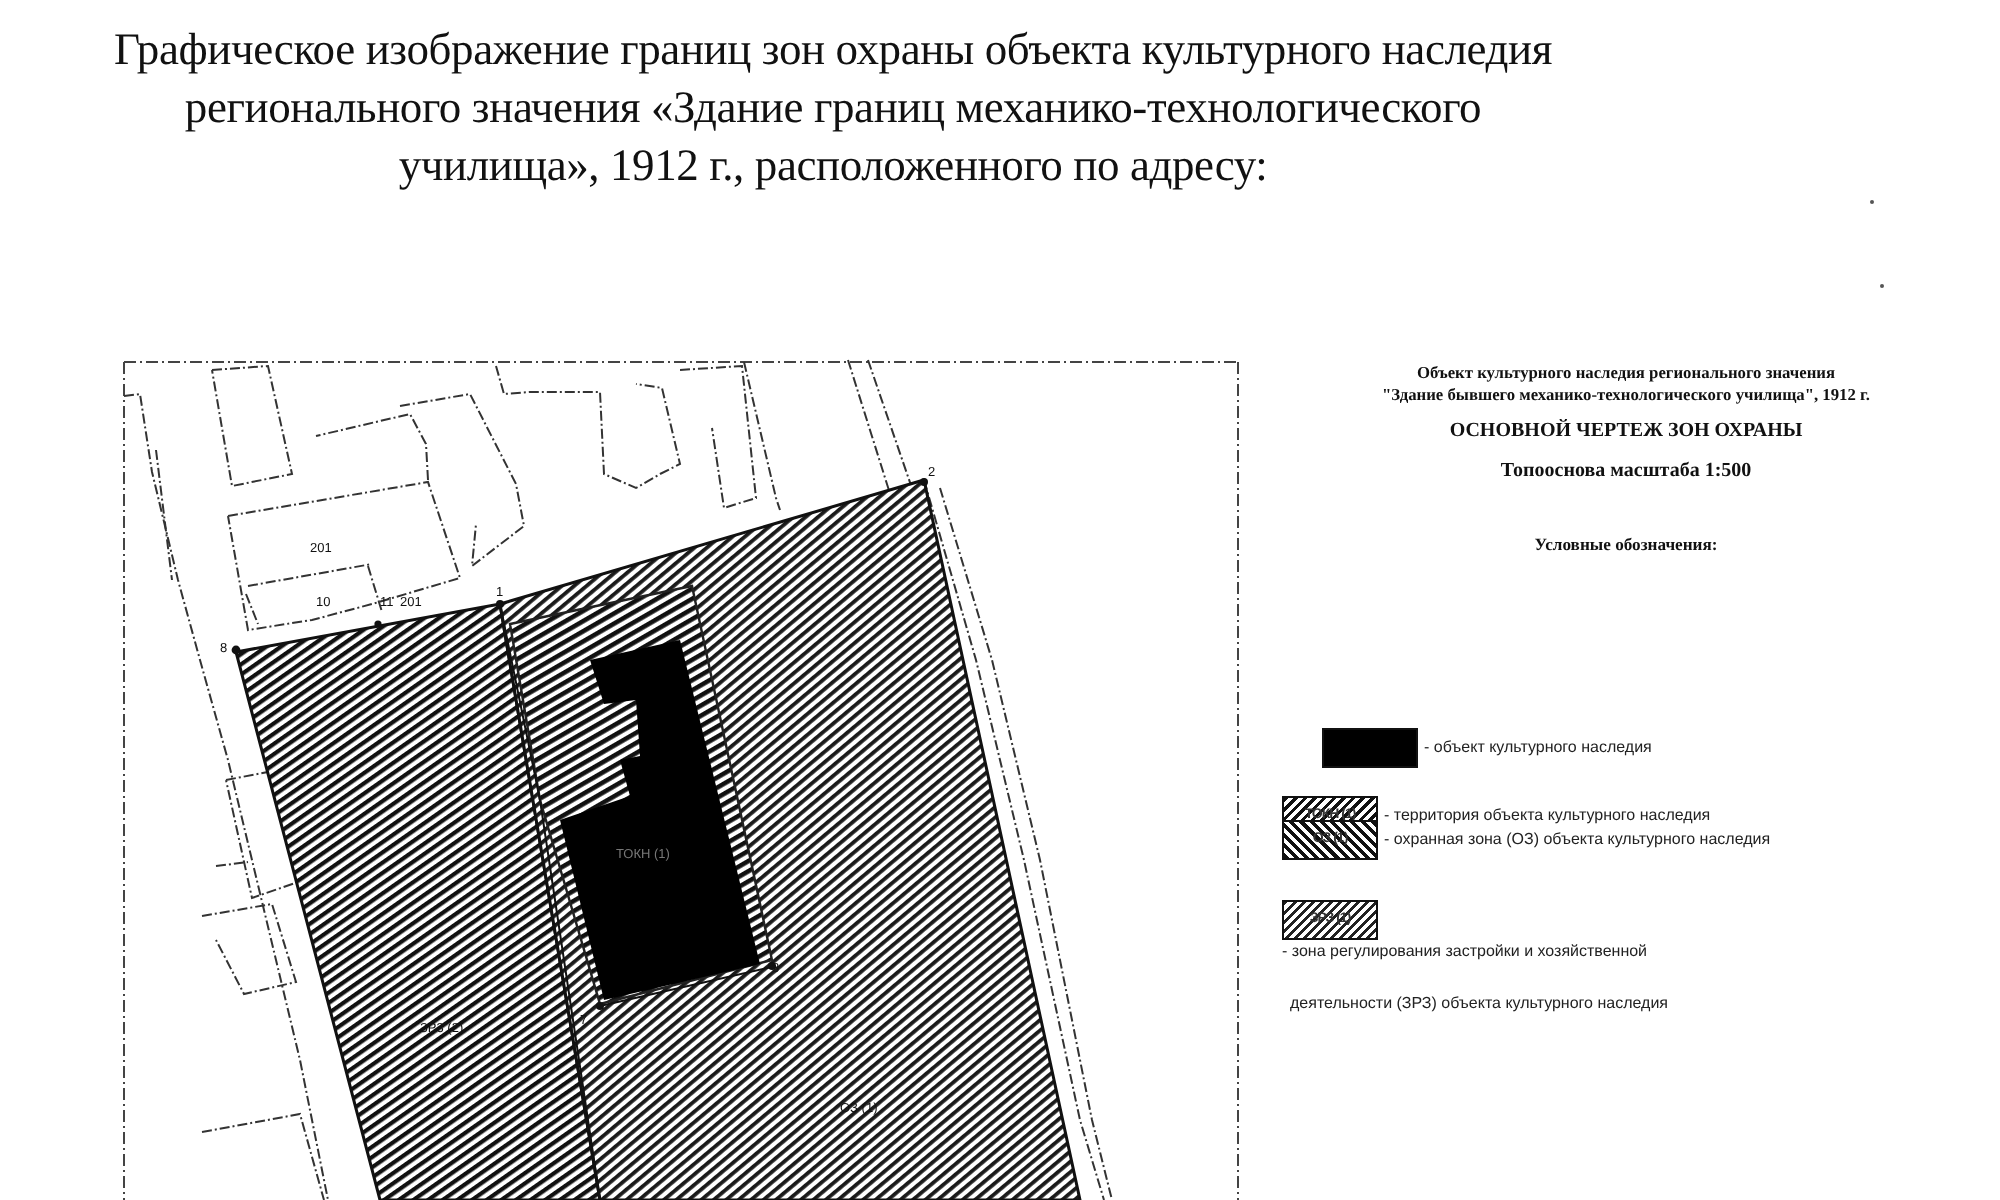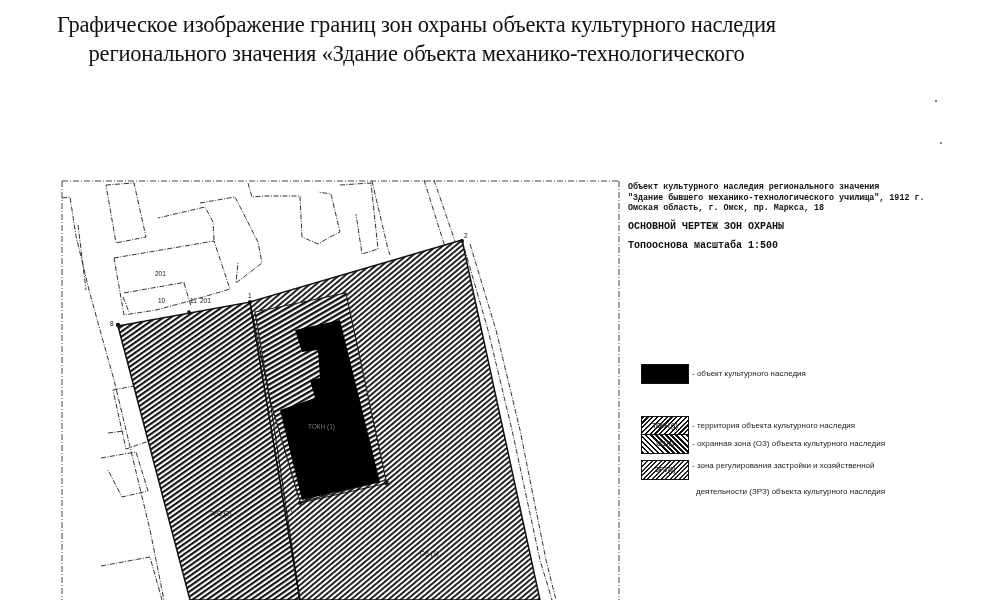"регионального значения «Здание объекта" div { text: объекта -> границ }
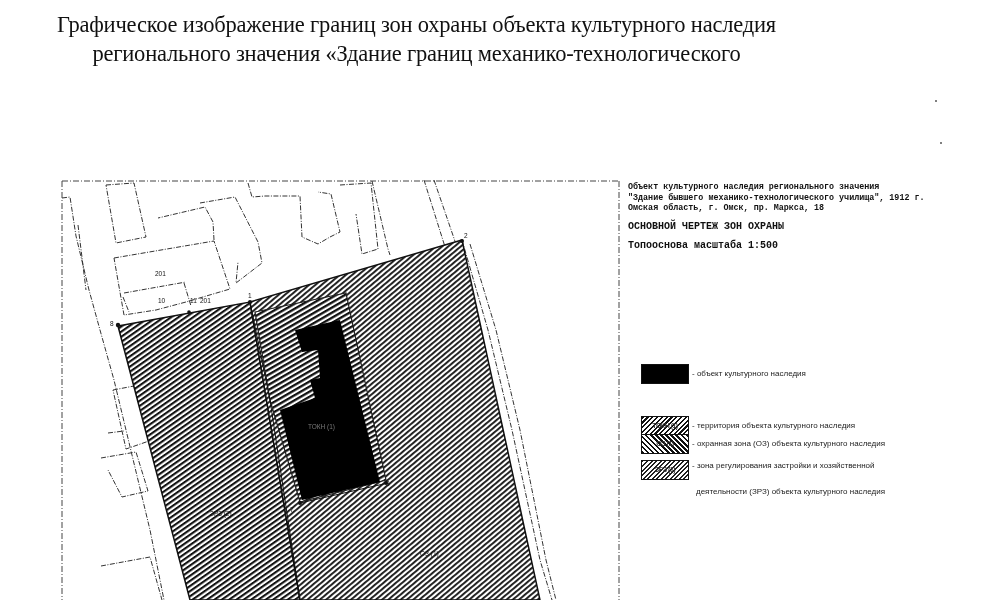"училища», 1912 г., расположенного по" div { html: none -> <div>училища», 1912 г., расположенного по адресу:</div> }
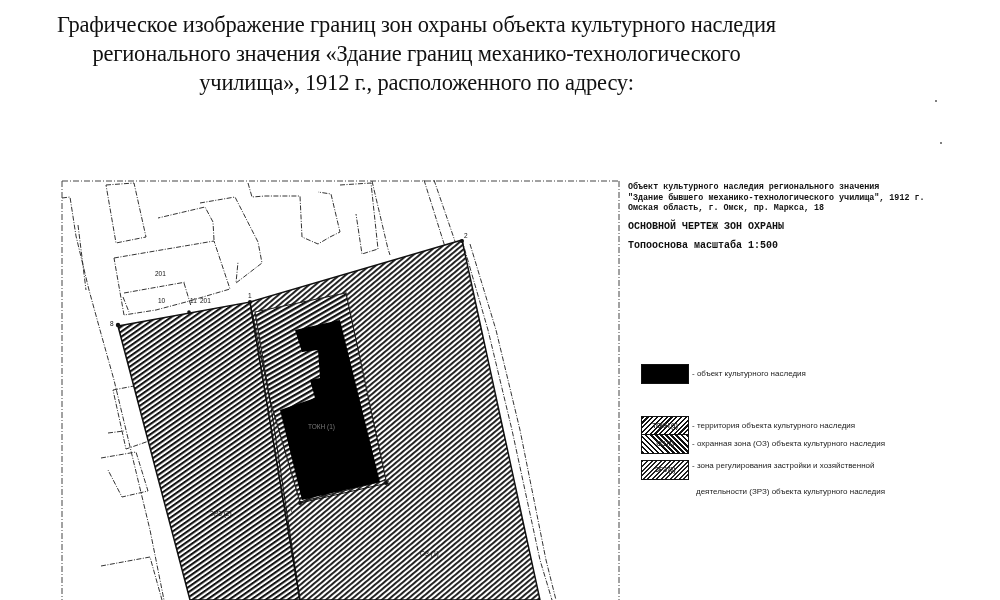"Объект культурного наследия" .legend-head { font-family: Liberation Mono, monospace -> Liberation Serif, serif; text-align: none -> center }
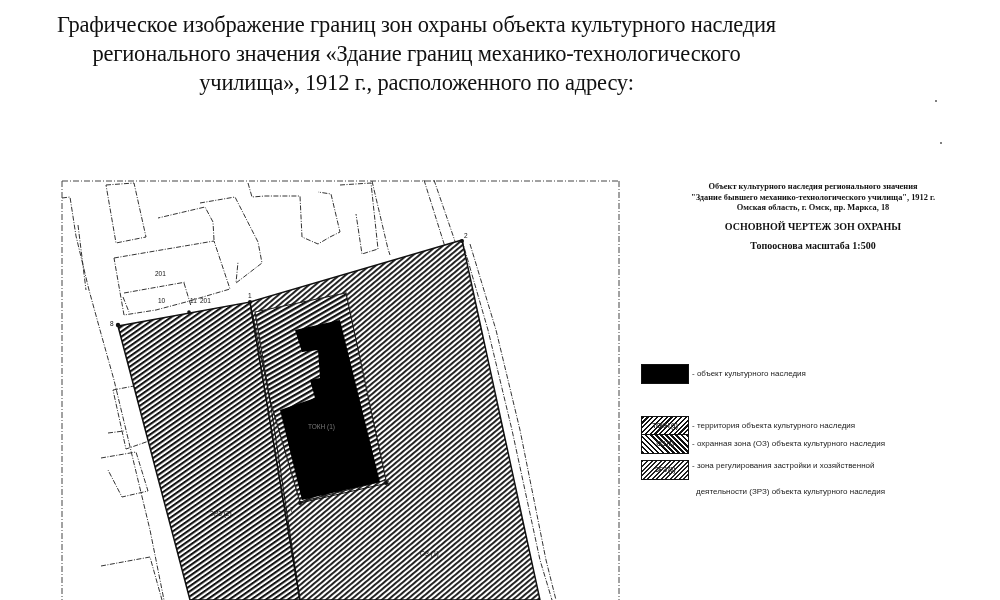"Омская область, г. Омск, пр." div { html: <div>Омская область, г. Омск, пр. Маркса, 18</div> -> none }
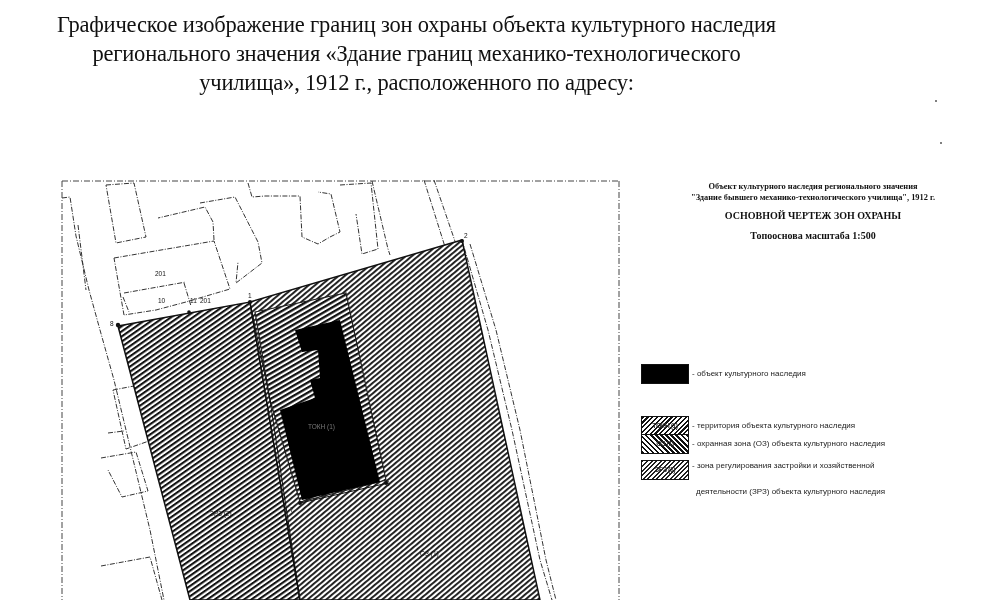"Условные обозначения:" div.conv { html: none -> <div>Условные обозначения:</div> }
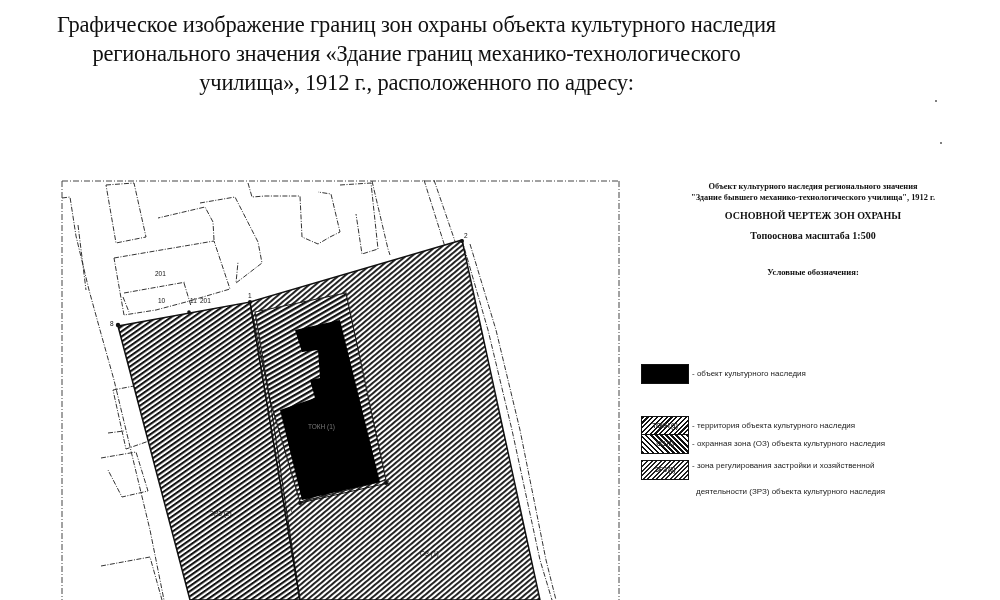"- объект культурного наследия" div.legend-row { margin-left: none -> 20px }
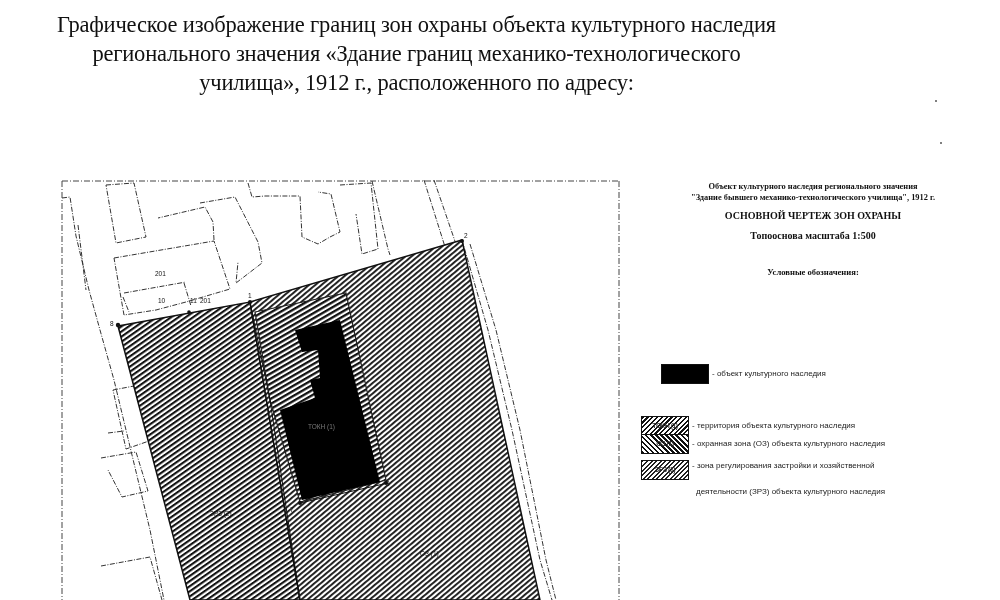"- территория объекта культурного" div.legend-row { top: 416px -> 398px }
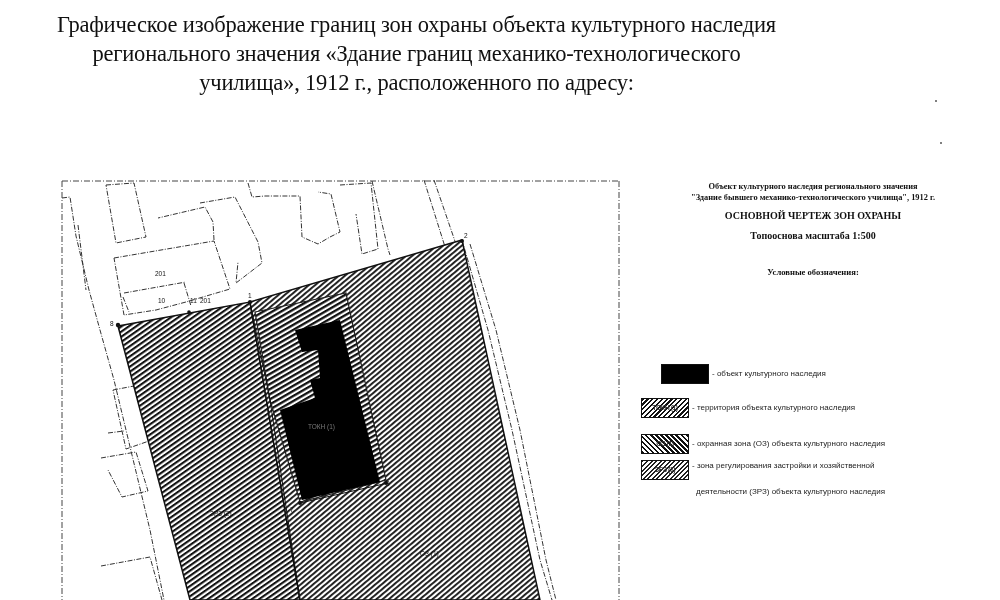"- охранная зона (ОЗ) объекта" div.legend-row { top: 434px -> 410px }
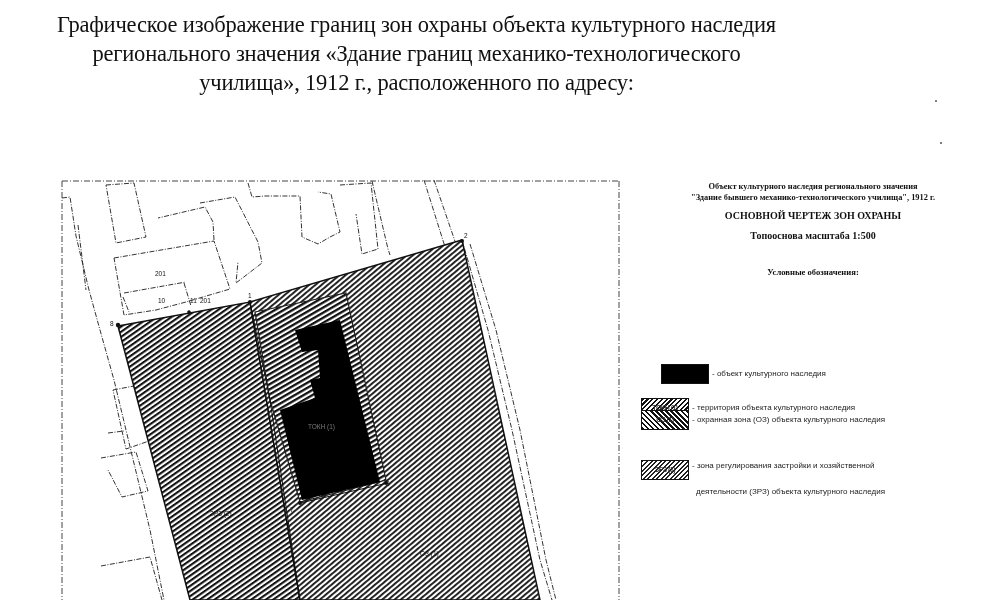"- зона регулирования застройки и" div.legend-row { flex-direction: none -> column; top: 460px -> 450px }
